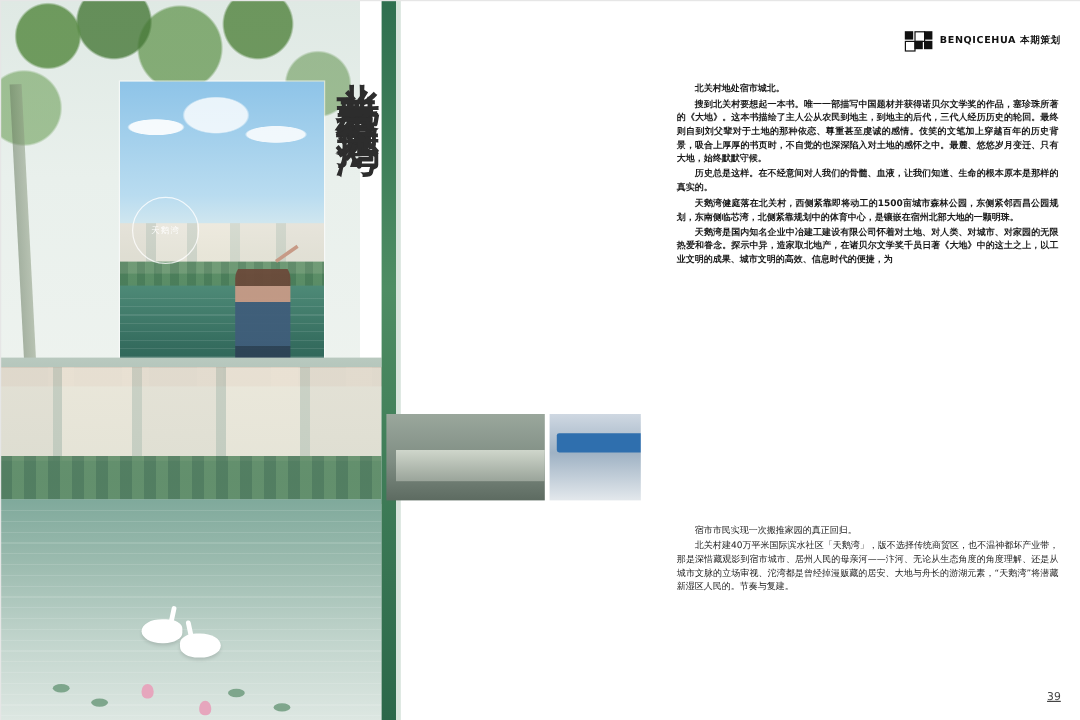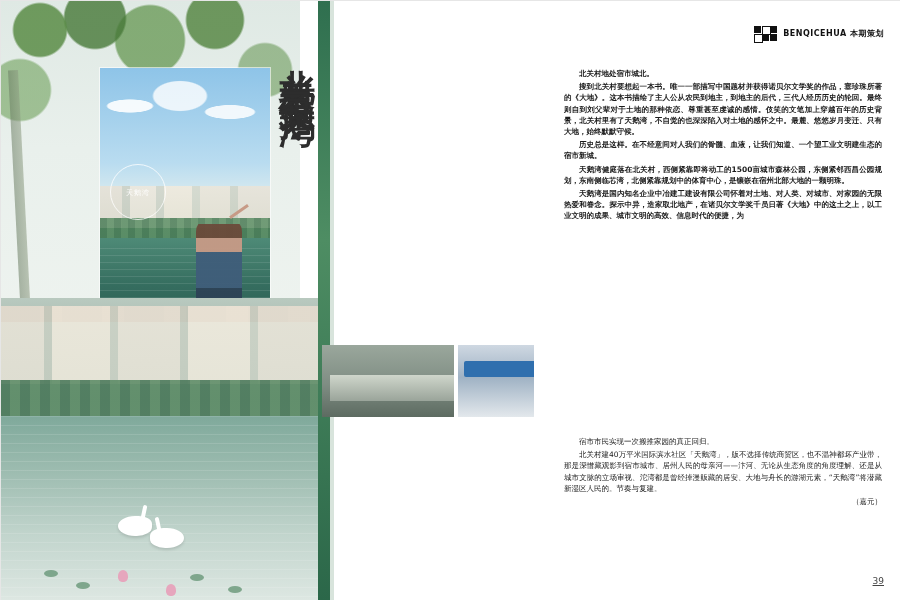"搜到北关村要想起一本书。唯一一部描写中国题材并获得诺贝尔文学奖的作品，塞珍珠所著" p { text: 北关村里有了天鹅湾 -> 吸合上厚厚的书页时 }
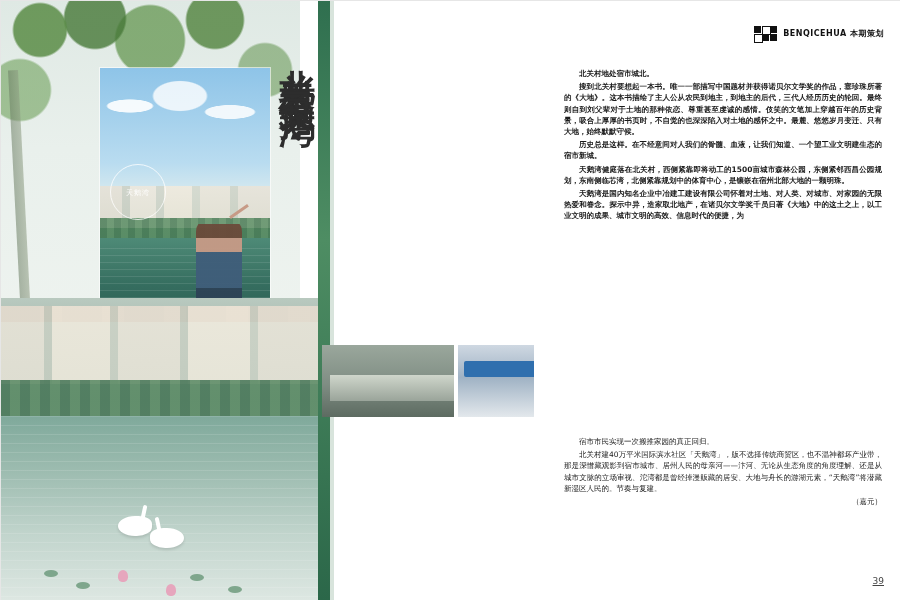"历史总是这样。在不经意间对人我们的骨髓、血液，让我们知道、一个望工业文明建生态的" p { text: 一个望工业文明建生态的宿市新城 -> 生命的根本原本是那样的真实的 }
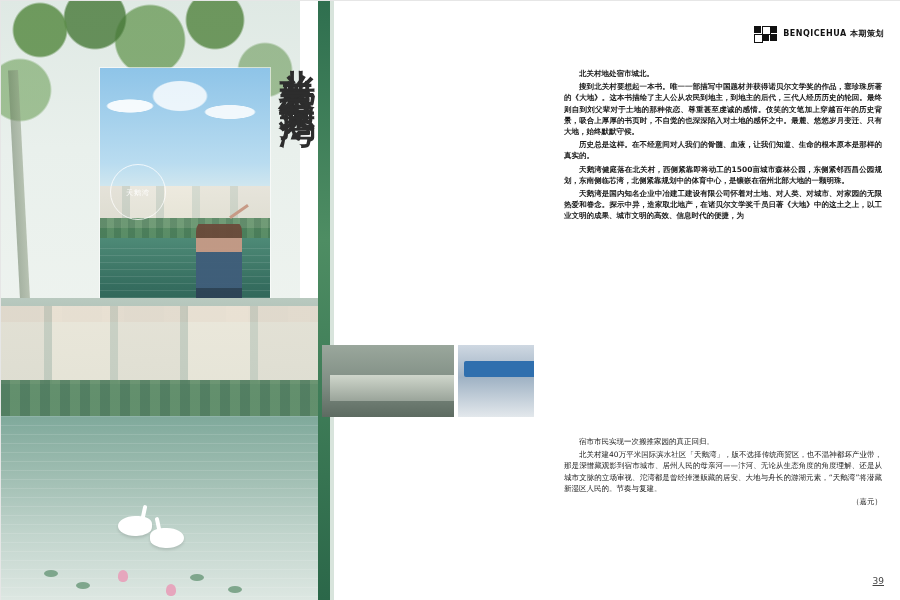"（嘉元）" p.sign { html: <p>（嘉元）</p> -> none }
